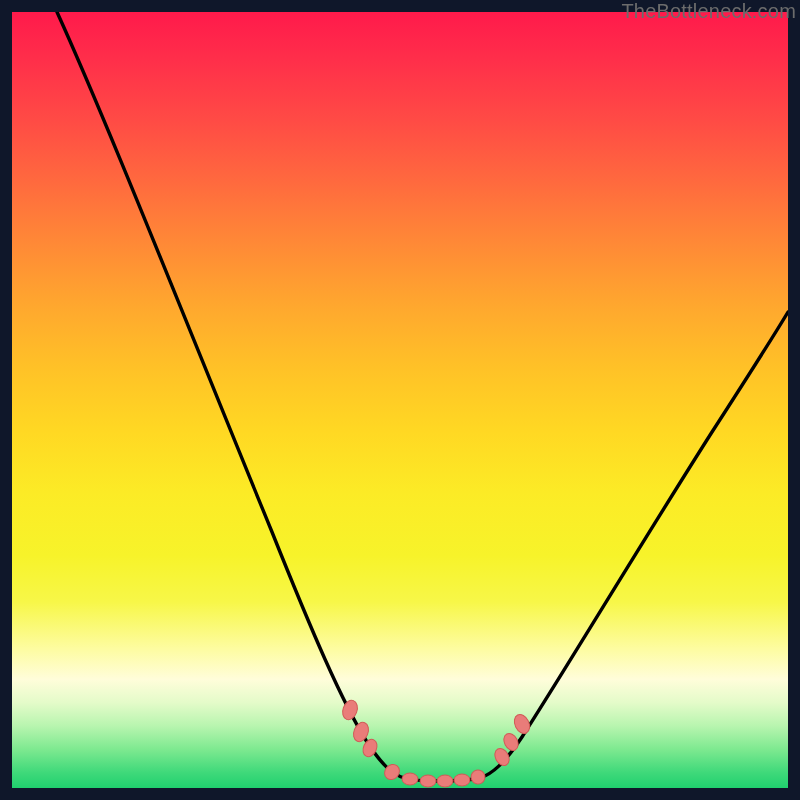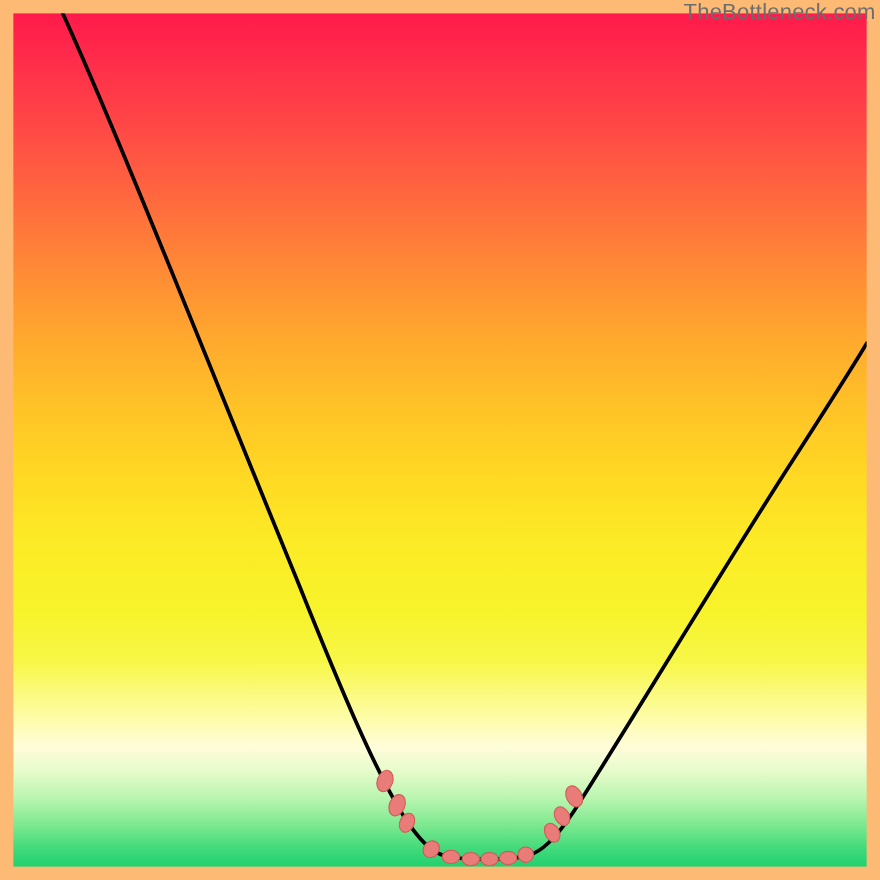"TheBottleneck.com" .frame { background: #fdba74 -> #0f172a }
